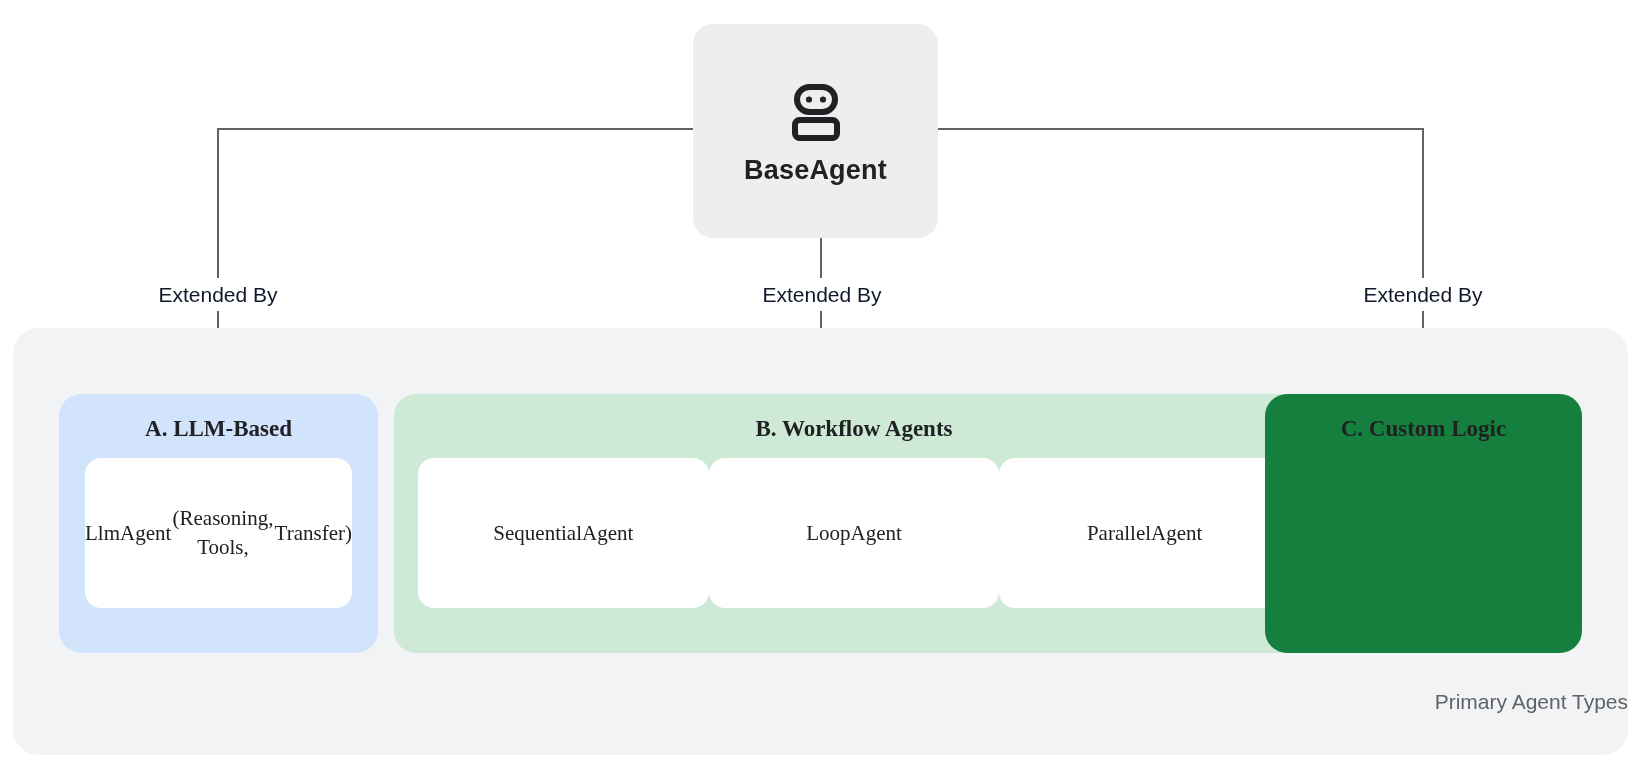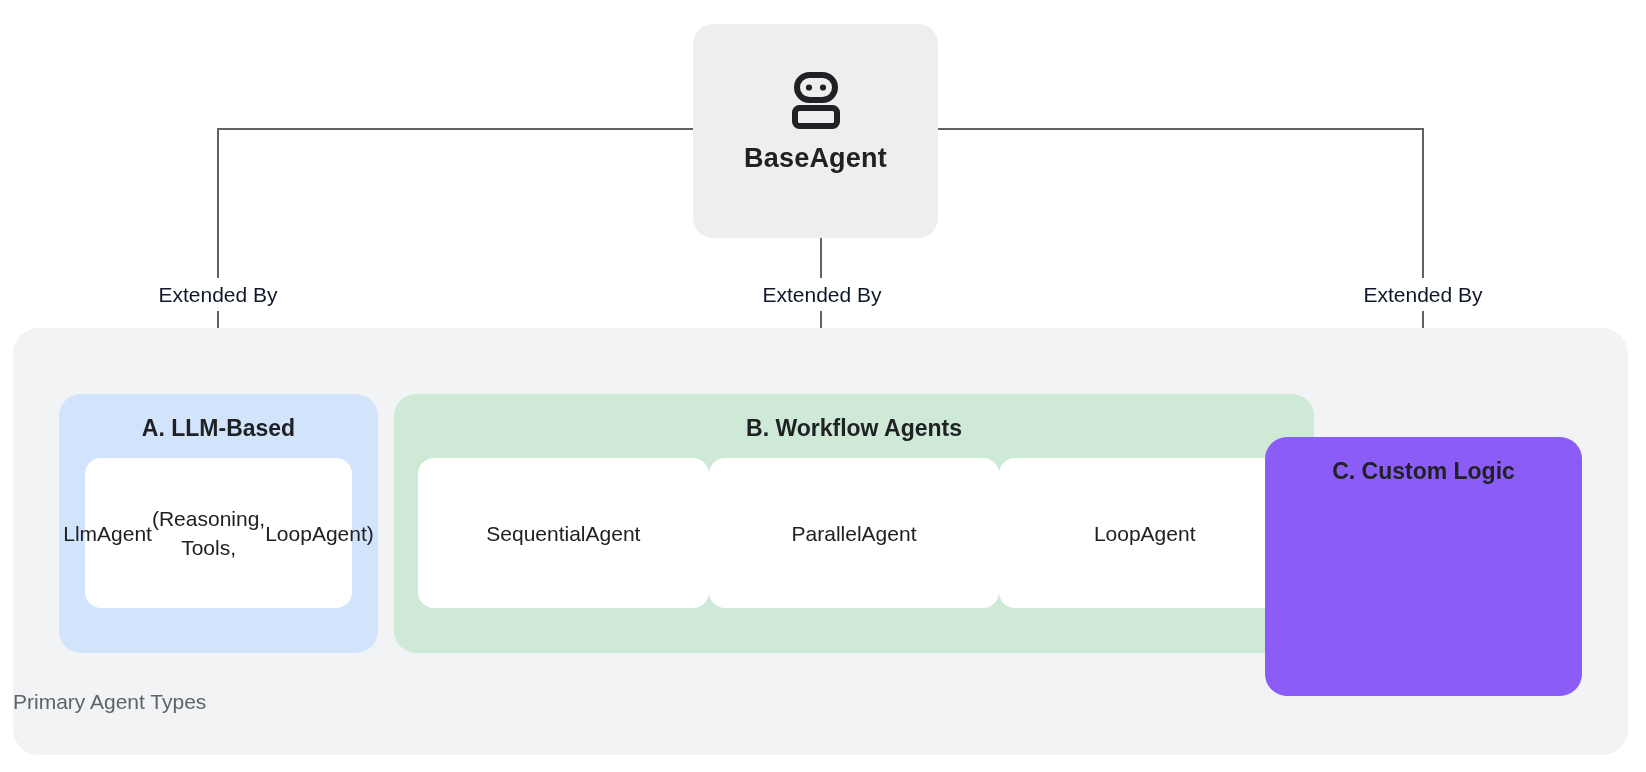"BaseAgent" .root-node { padding-top: 48px -> 60px }
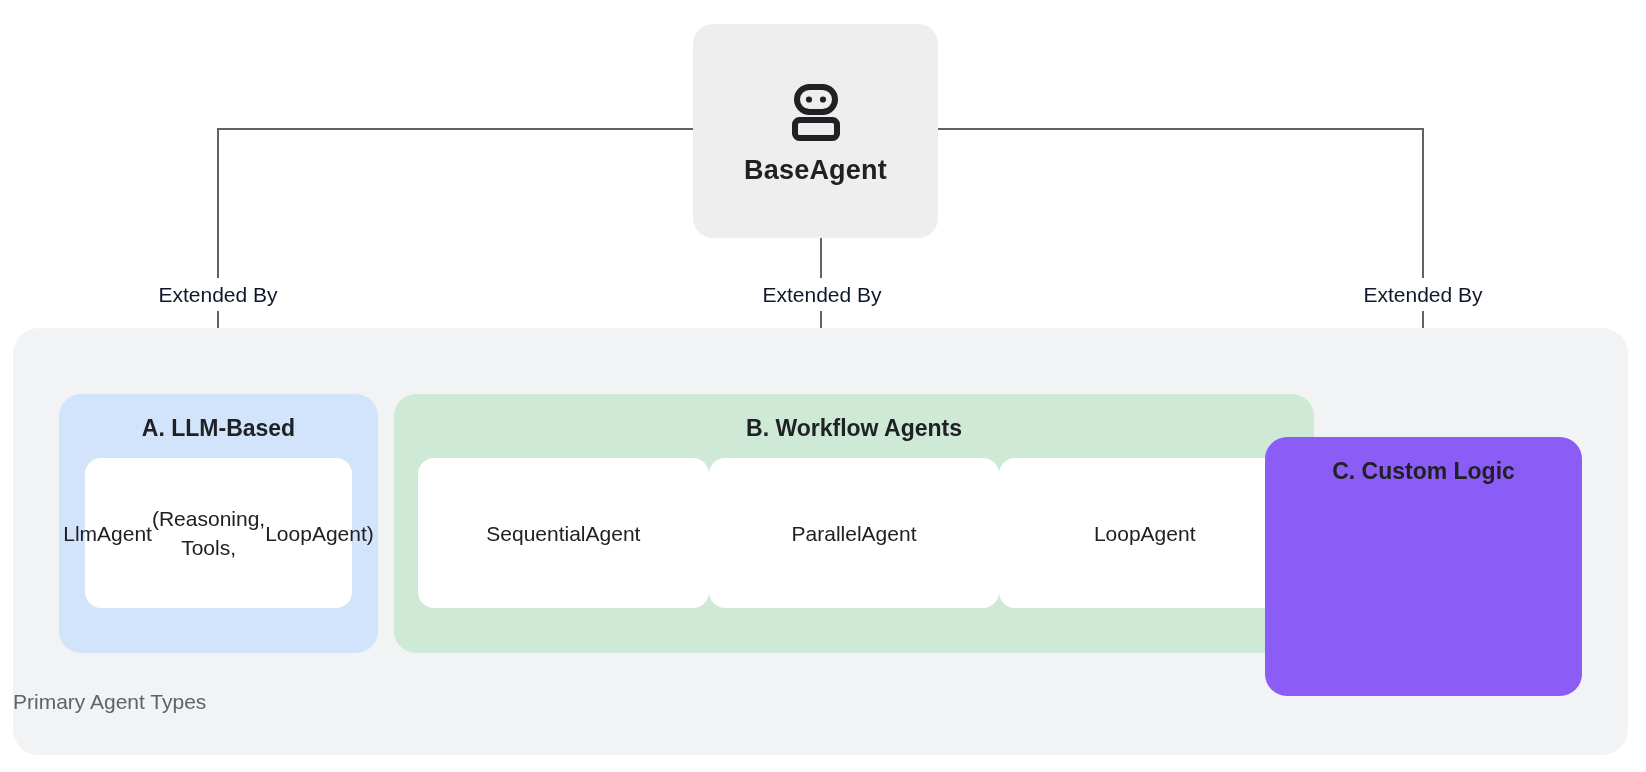"A. LLM-Based" .group-box { font-family: none -> Liberation Serif, serif }
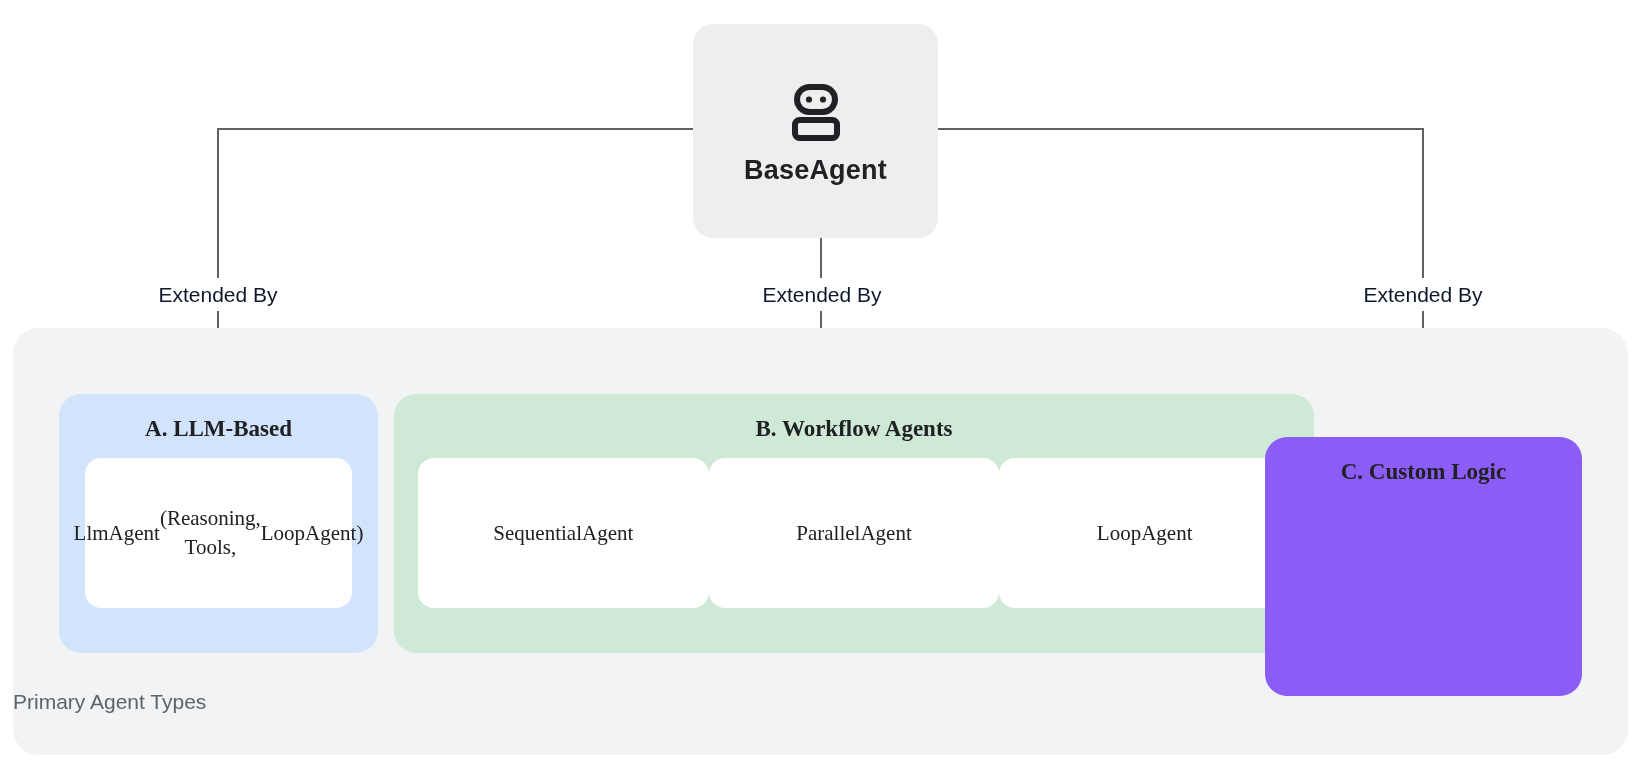"C. Custom Logic" .group-box.custom { background: #8b5cf6 -> #15803d; margin-top: 43px -> none }
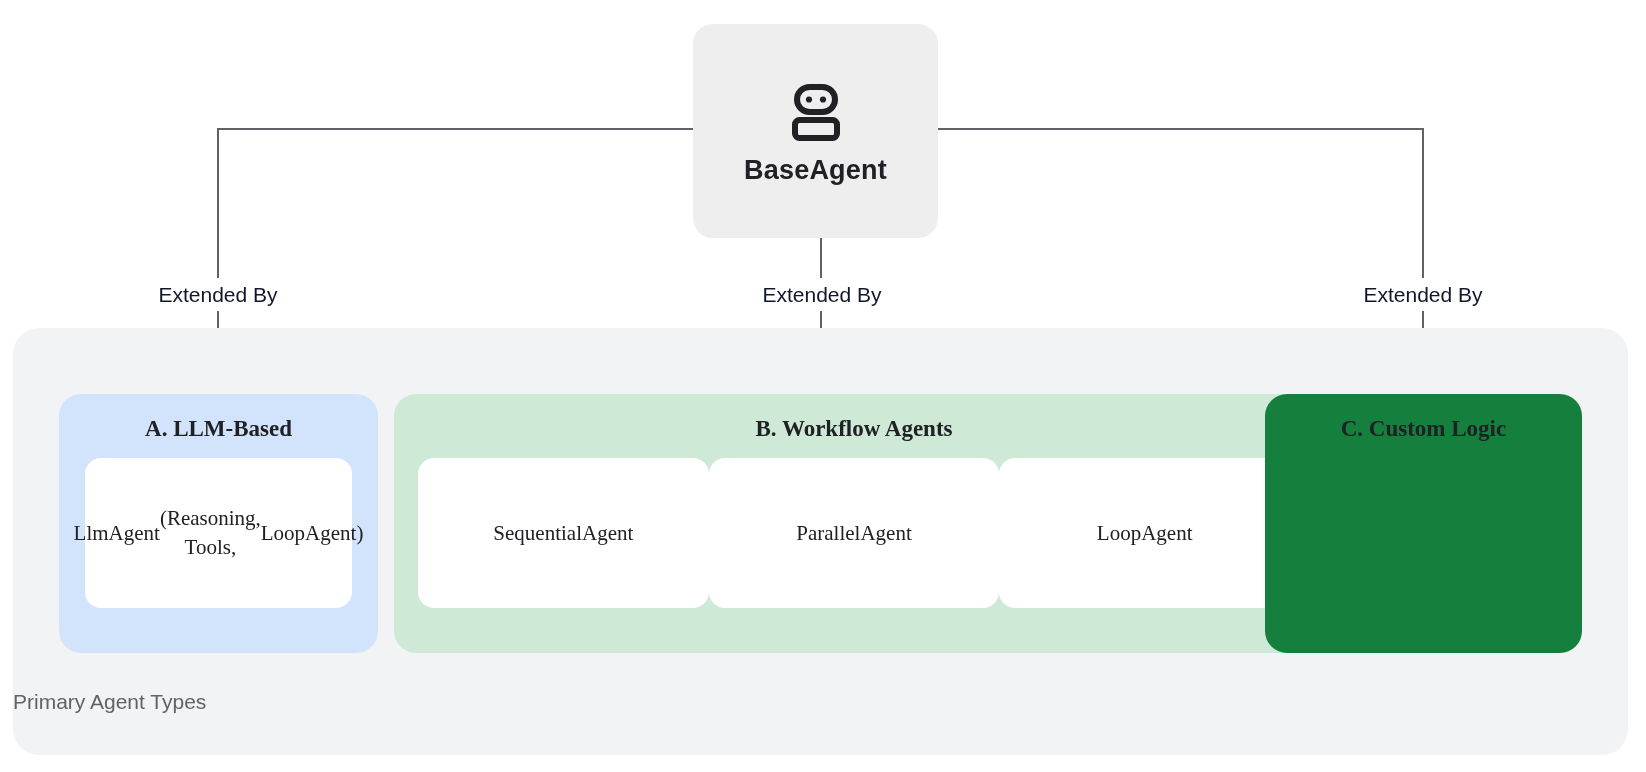"LoopAgent)" span { text: LoopAgent -> Transfer }
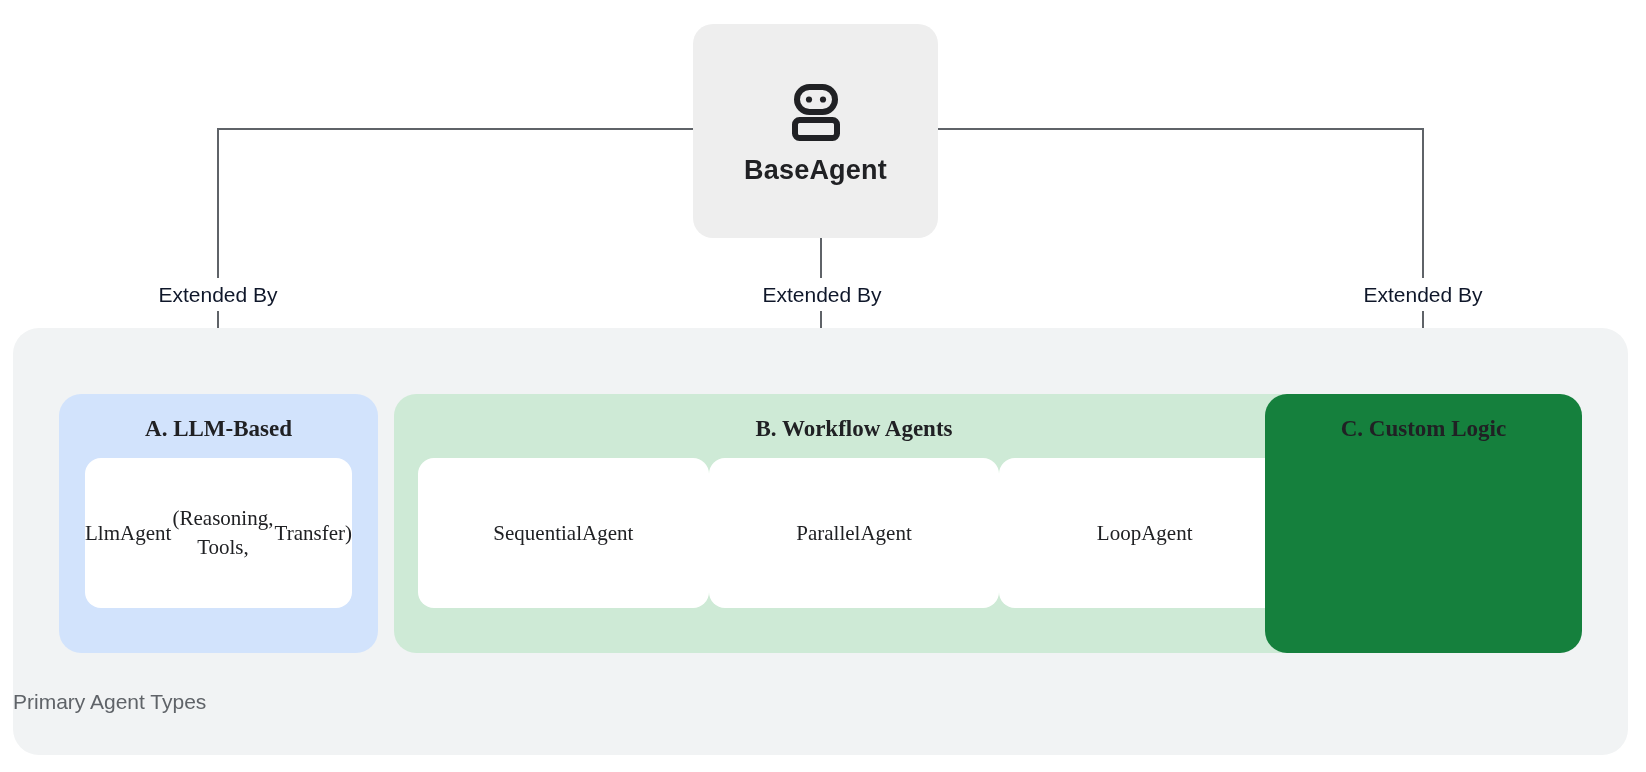"ParallelAgent" div.card { order: before "LoopAgent" -> after "LoopAgent" }
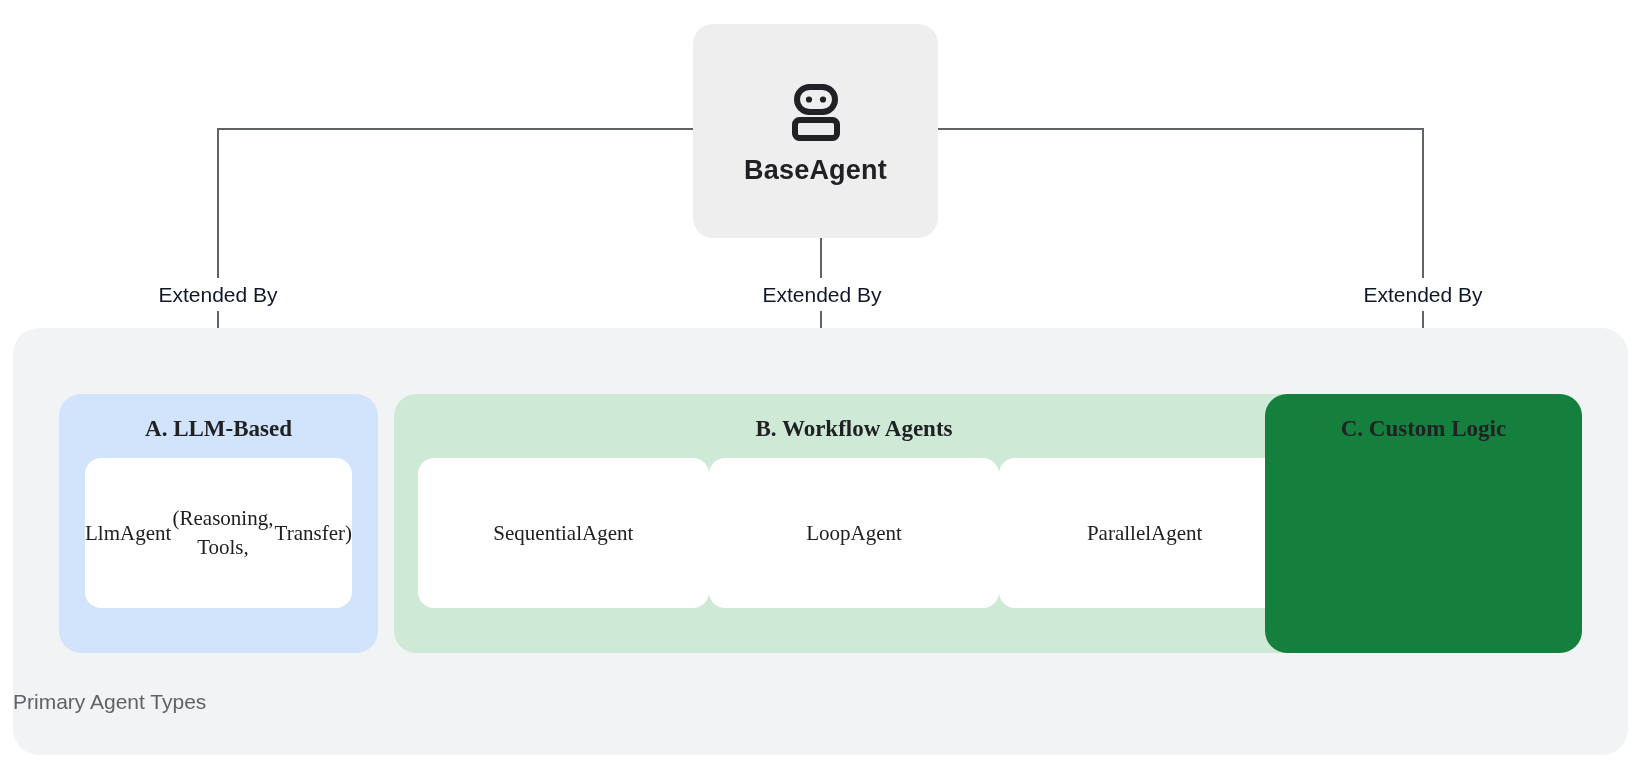"Primary Agent Types" .caption { text-align: left -> right }
